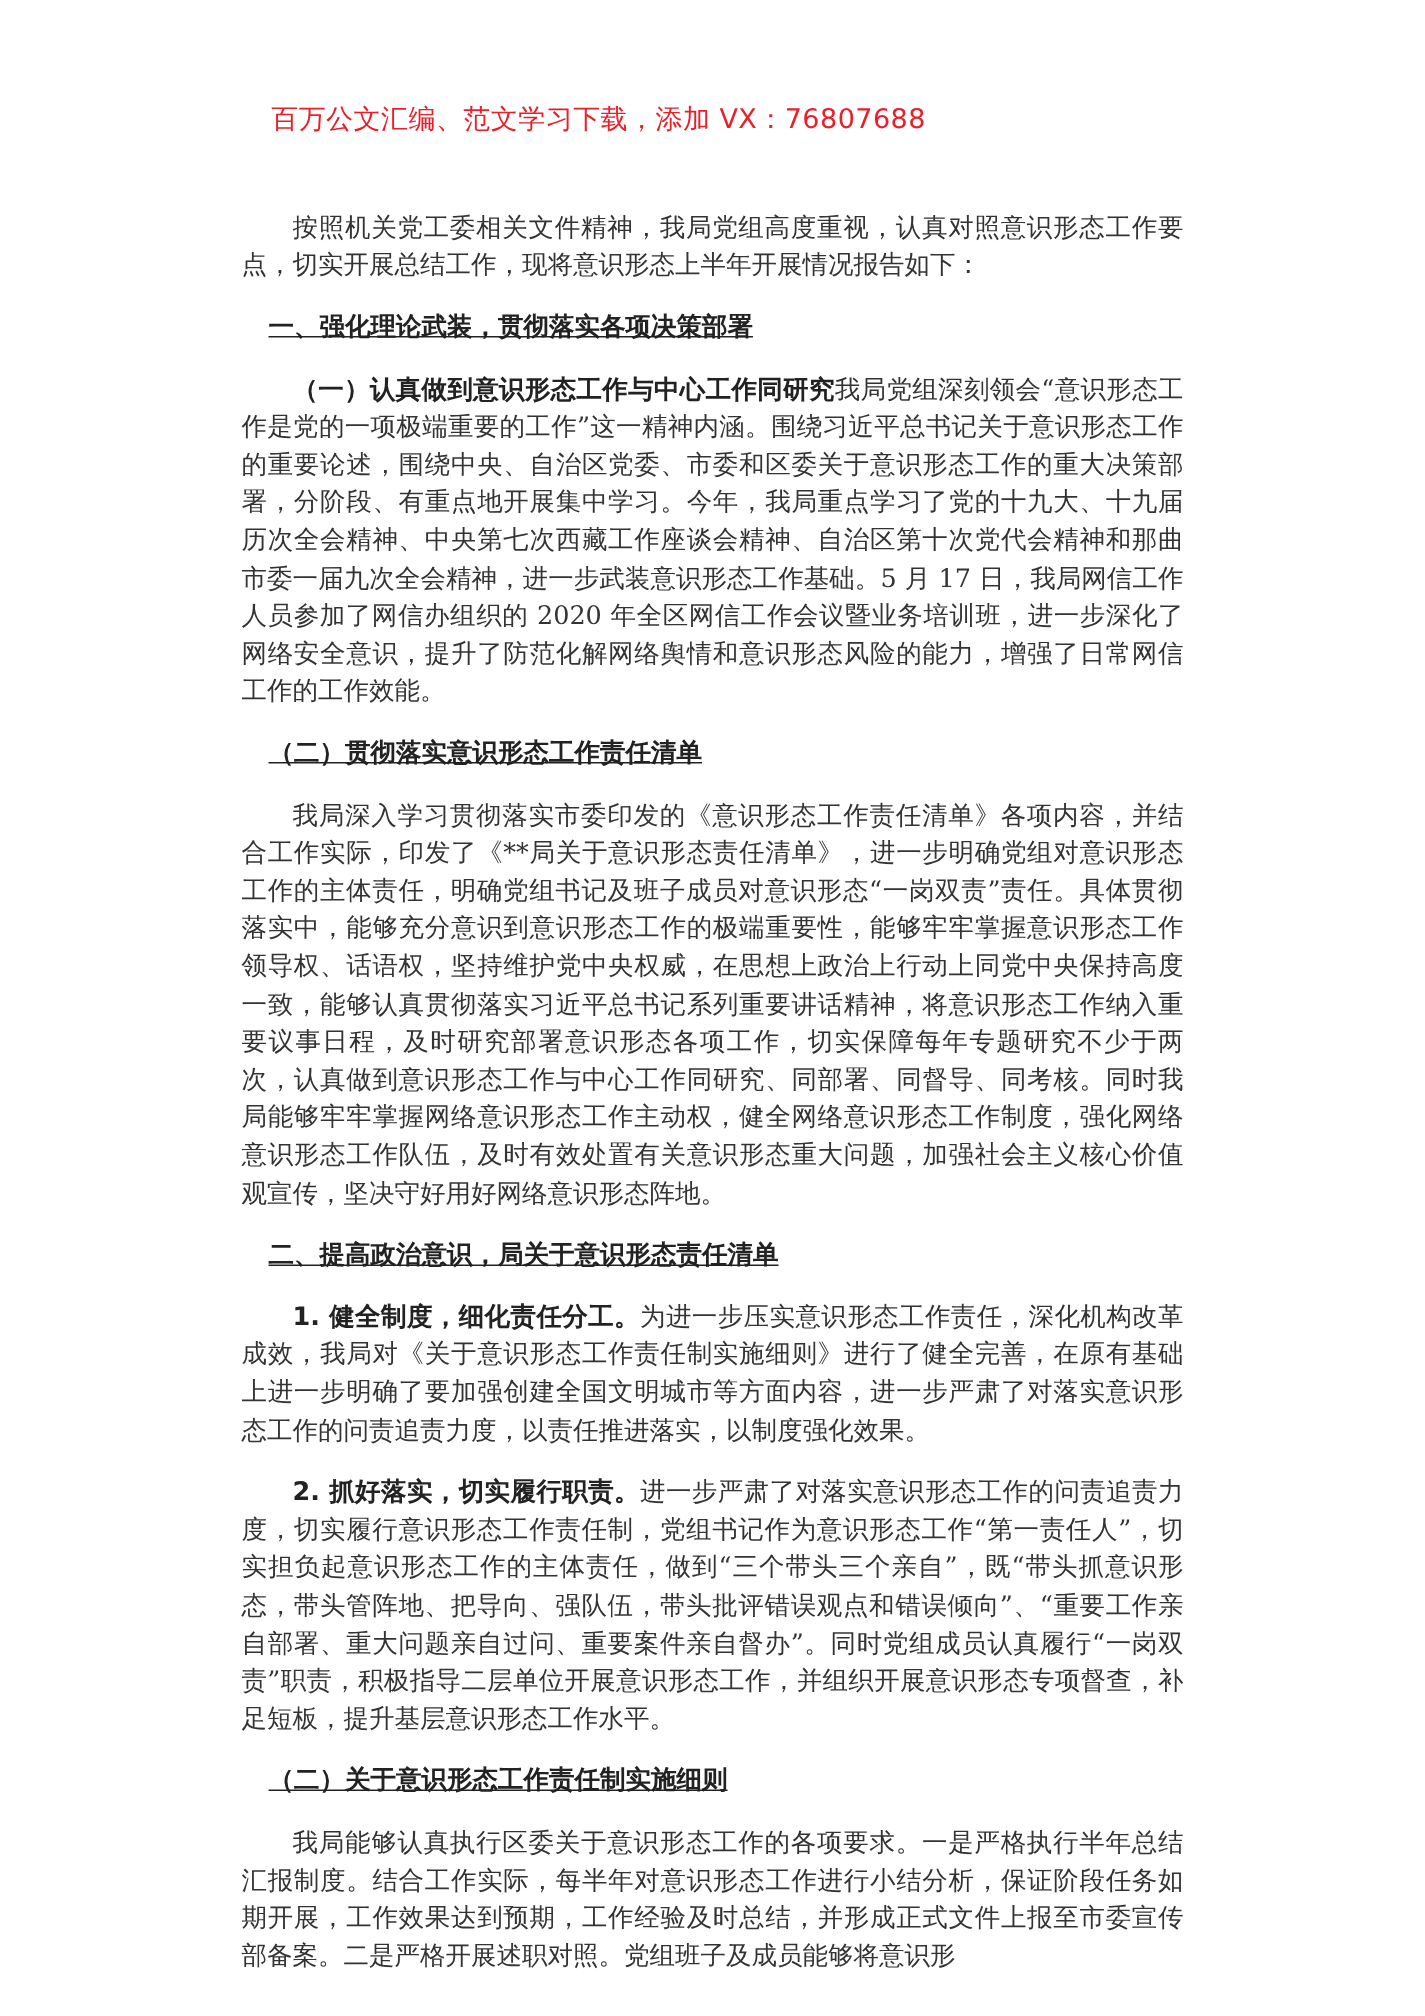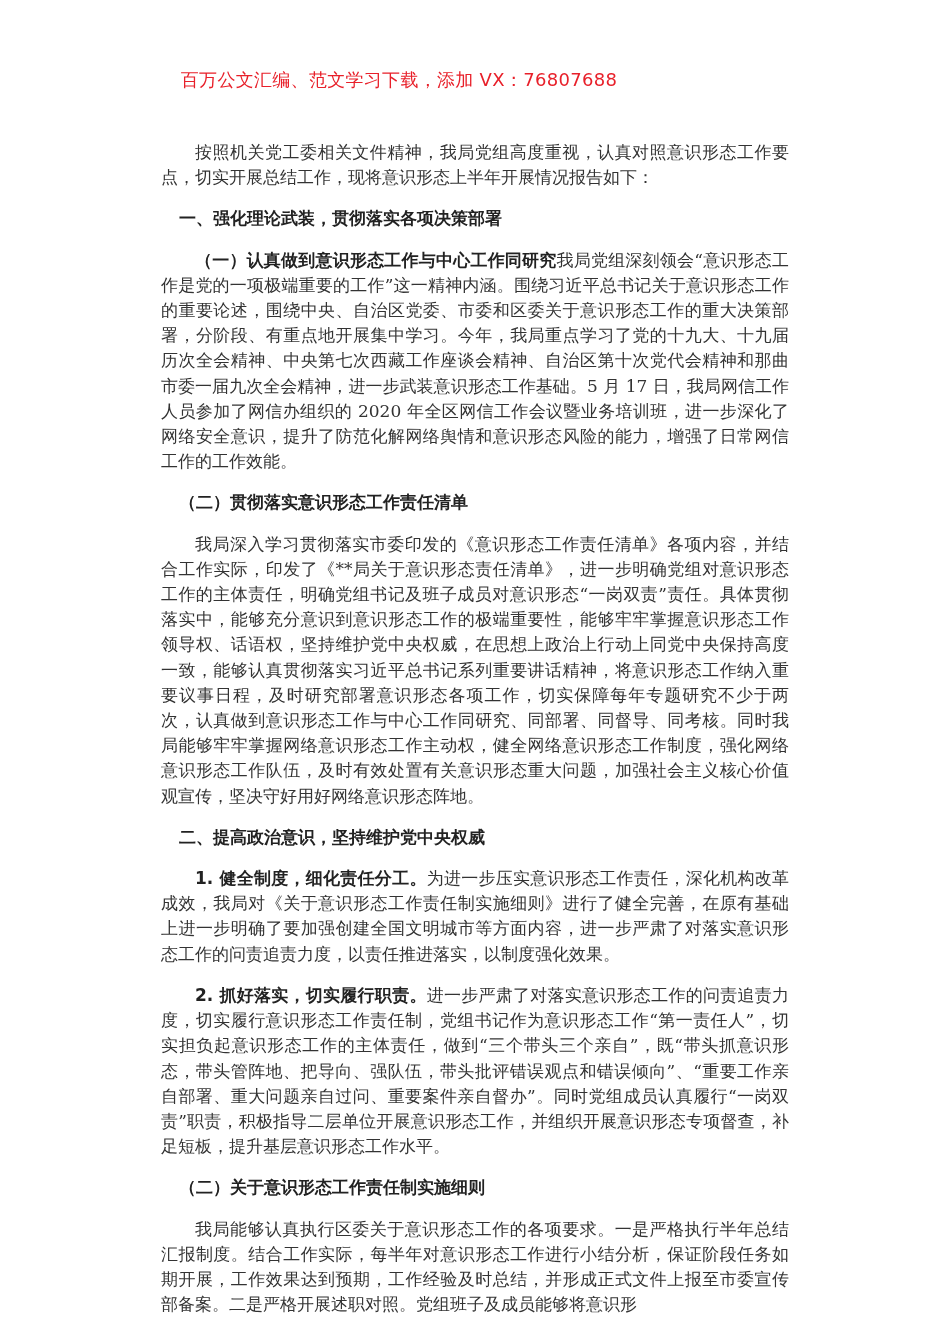"一、强化理论武装，贯彻落实各项决策部署" .h { text-decoration: none -> underline }
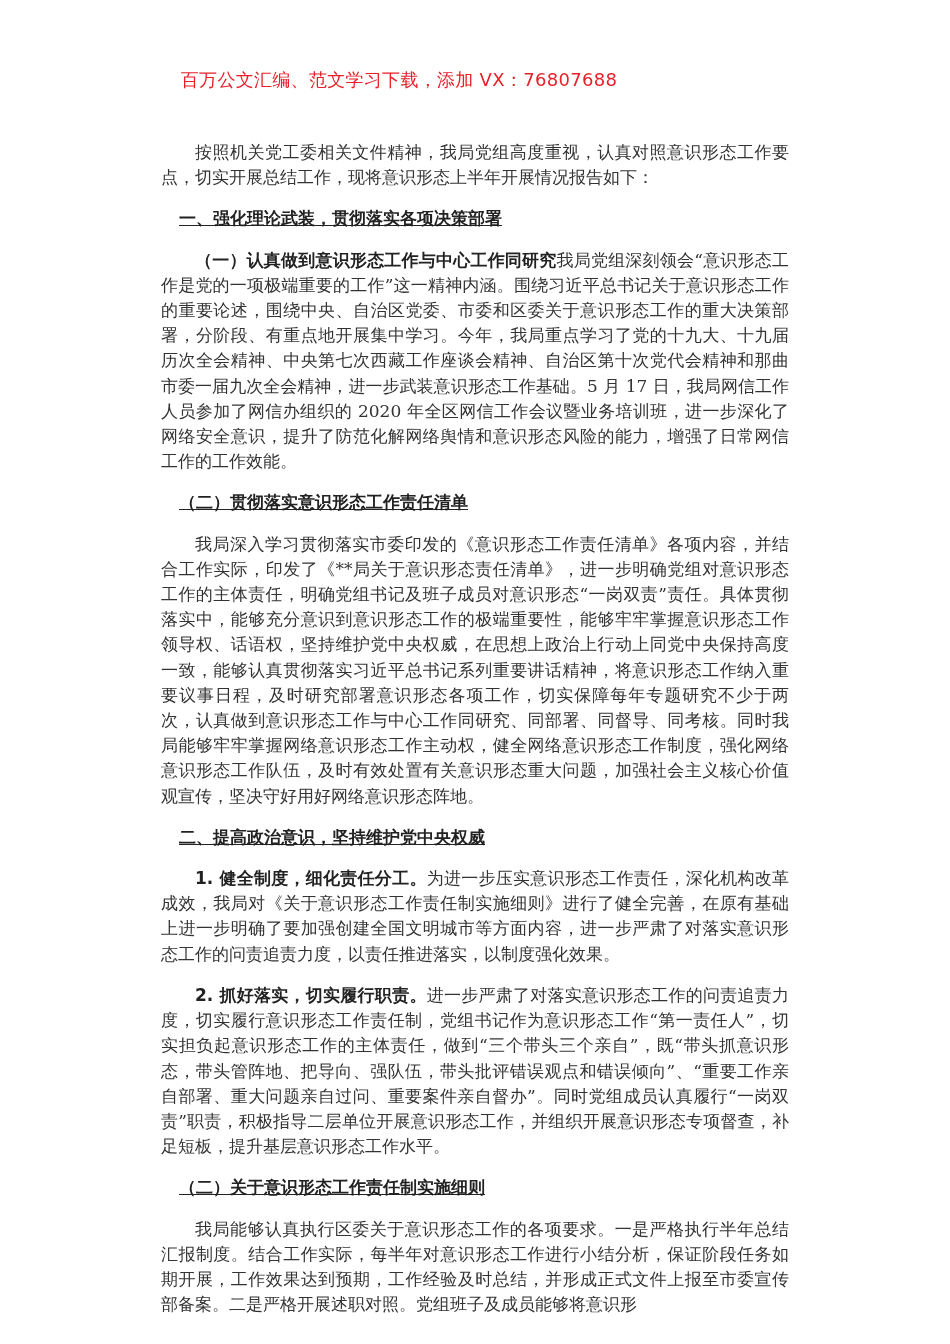"二、提高政治意识，坚持维护党中央权威" p.h { text: 坚持维护党中央权威 -> 局关于意识形态责任清单 }
